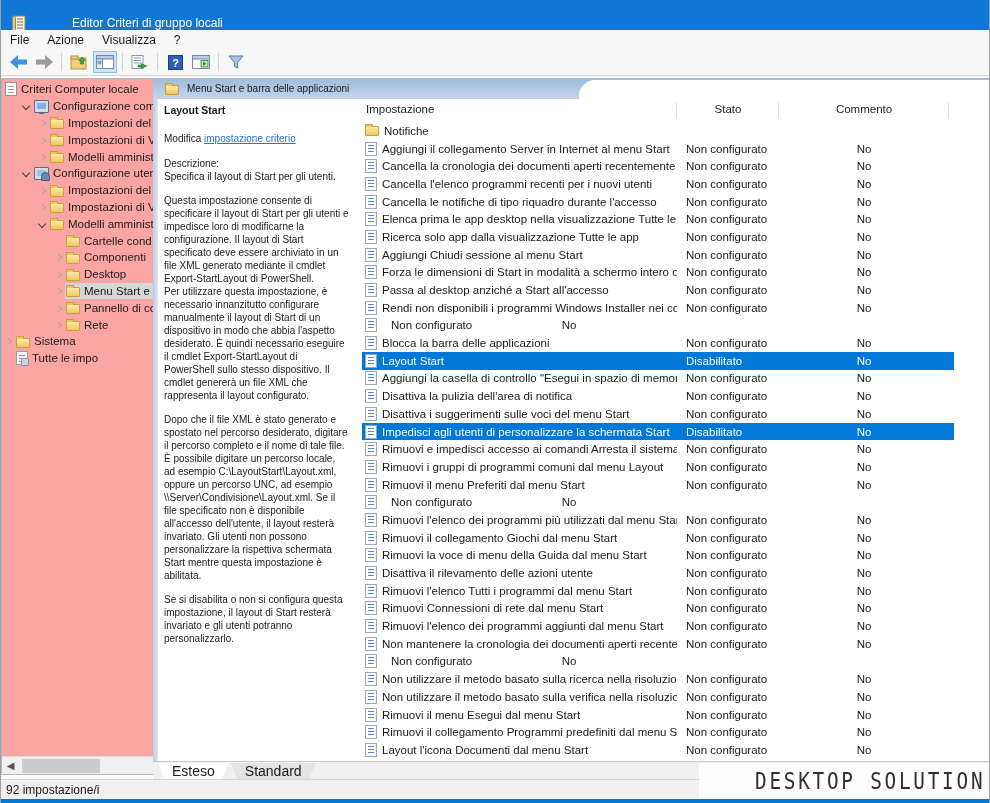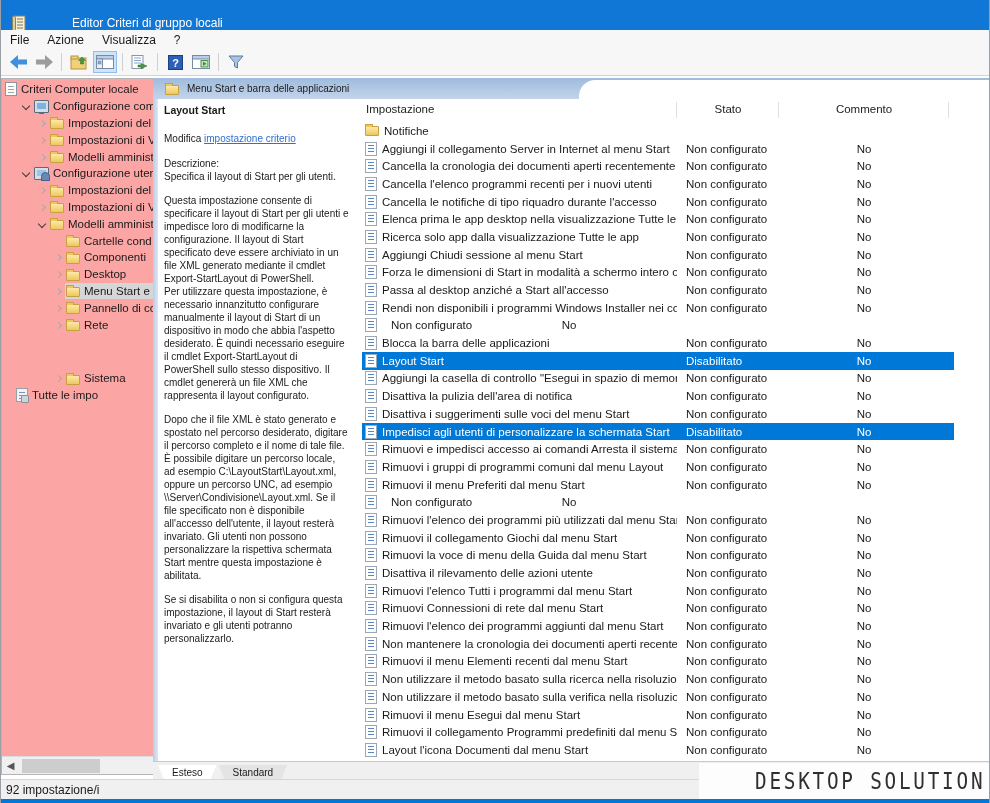"Sistema" div.trow { margin-top: 37px -> none; padding-left: 50px -> none }
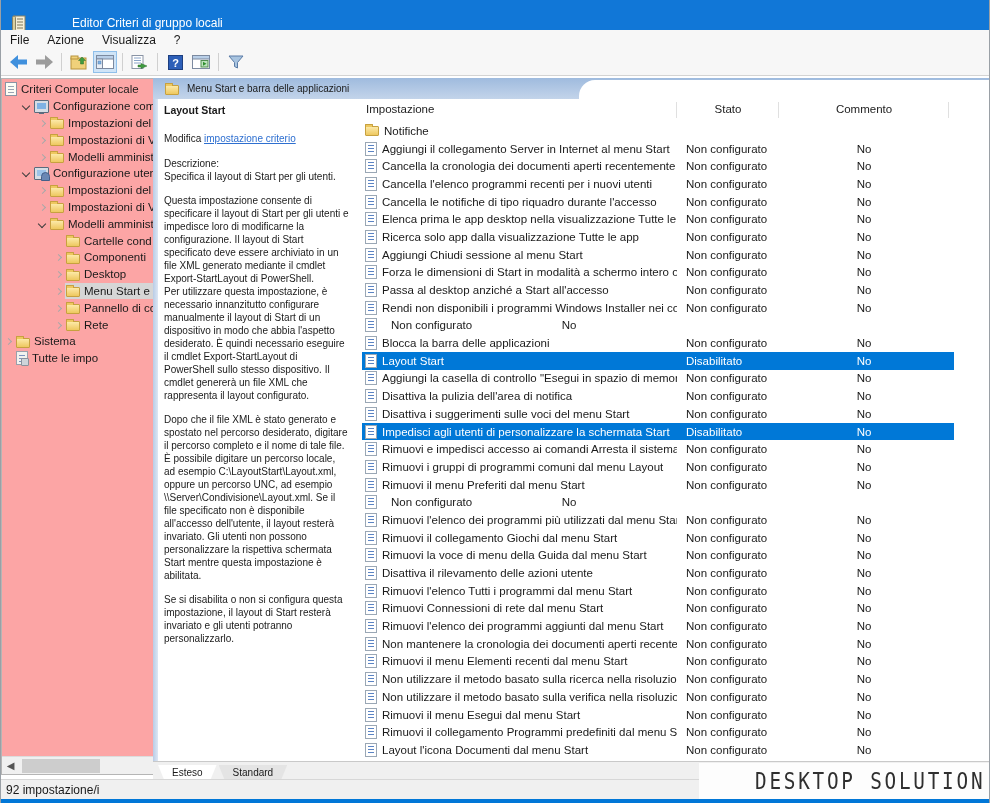"Rimuovi il menu Elementi recenti" span.lname { html: <span>Rimuovi il menu Elementi recenti dal menu Start</span> -> none }
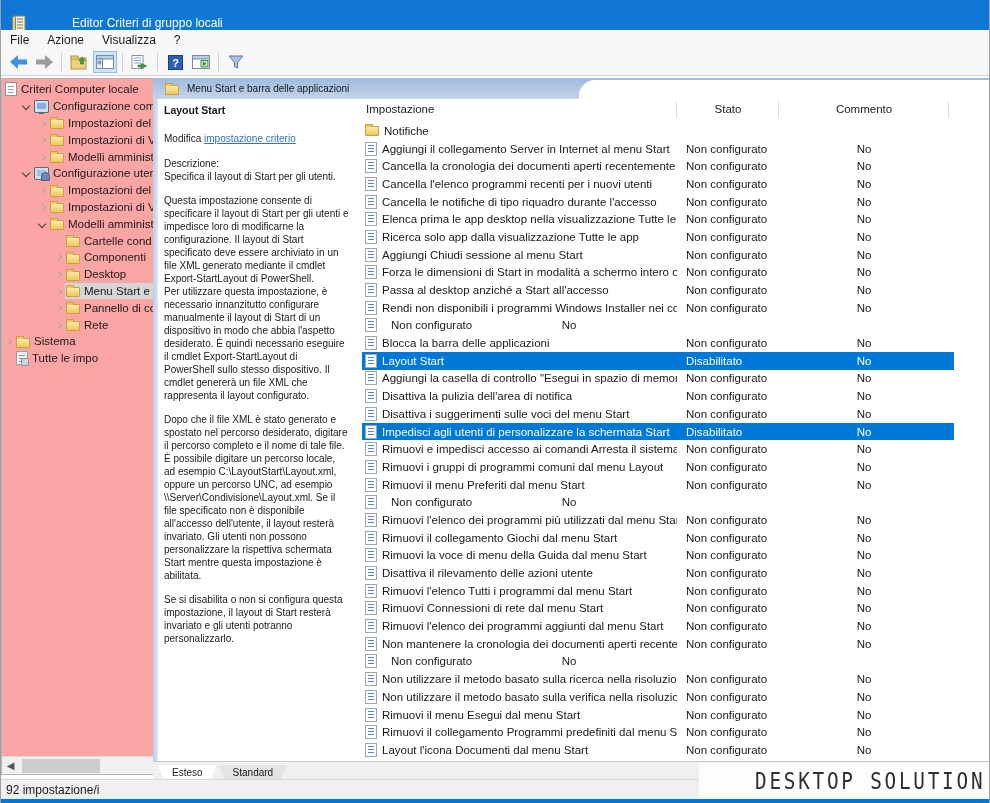"Esteso" .tab { font-size: 10px -> 14px }
